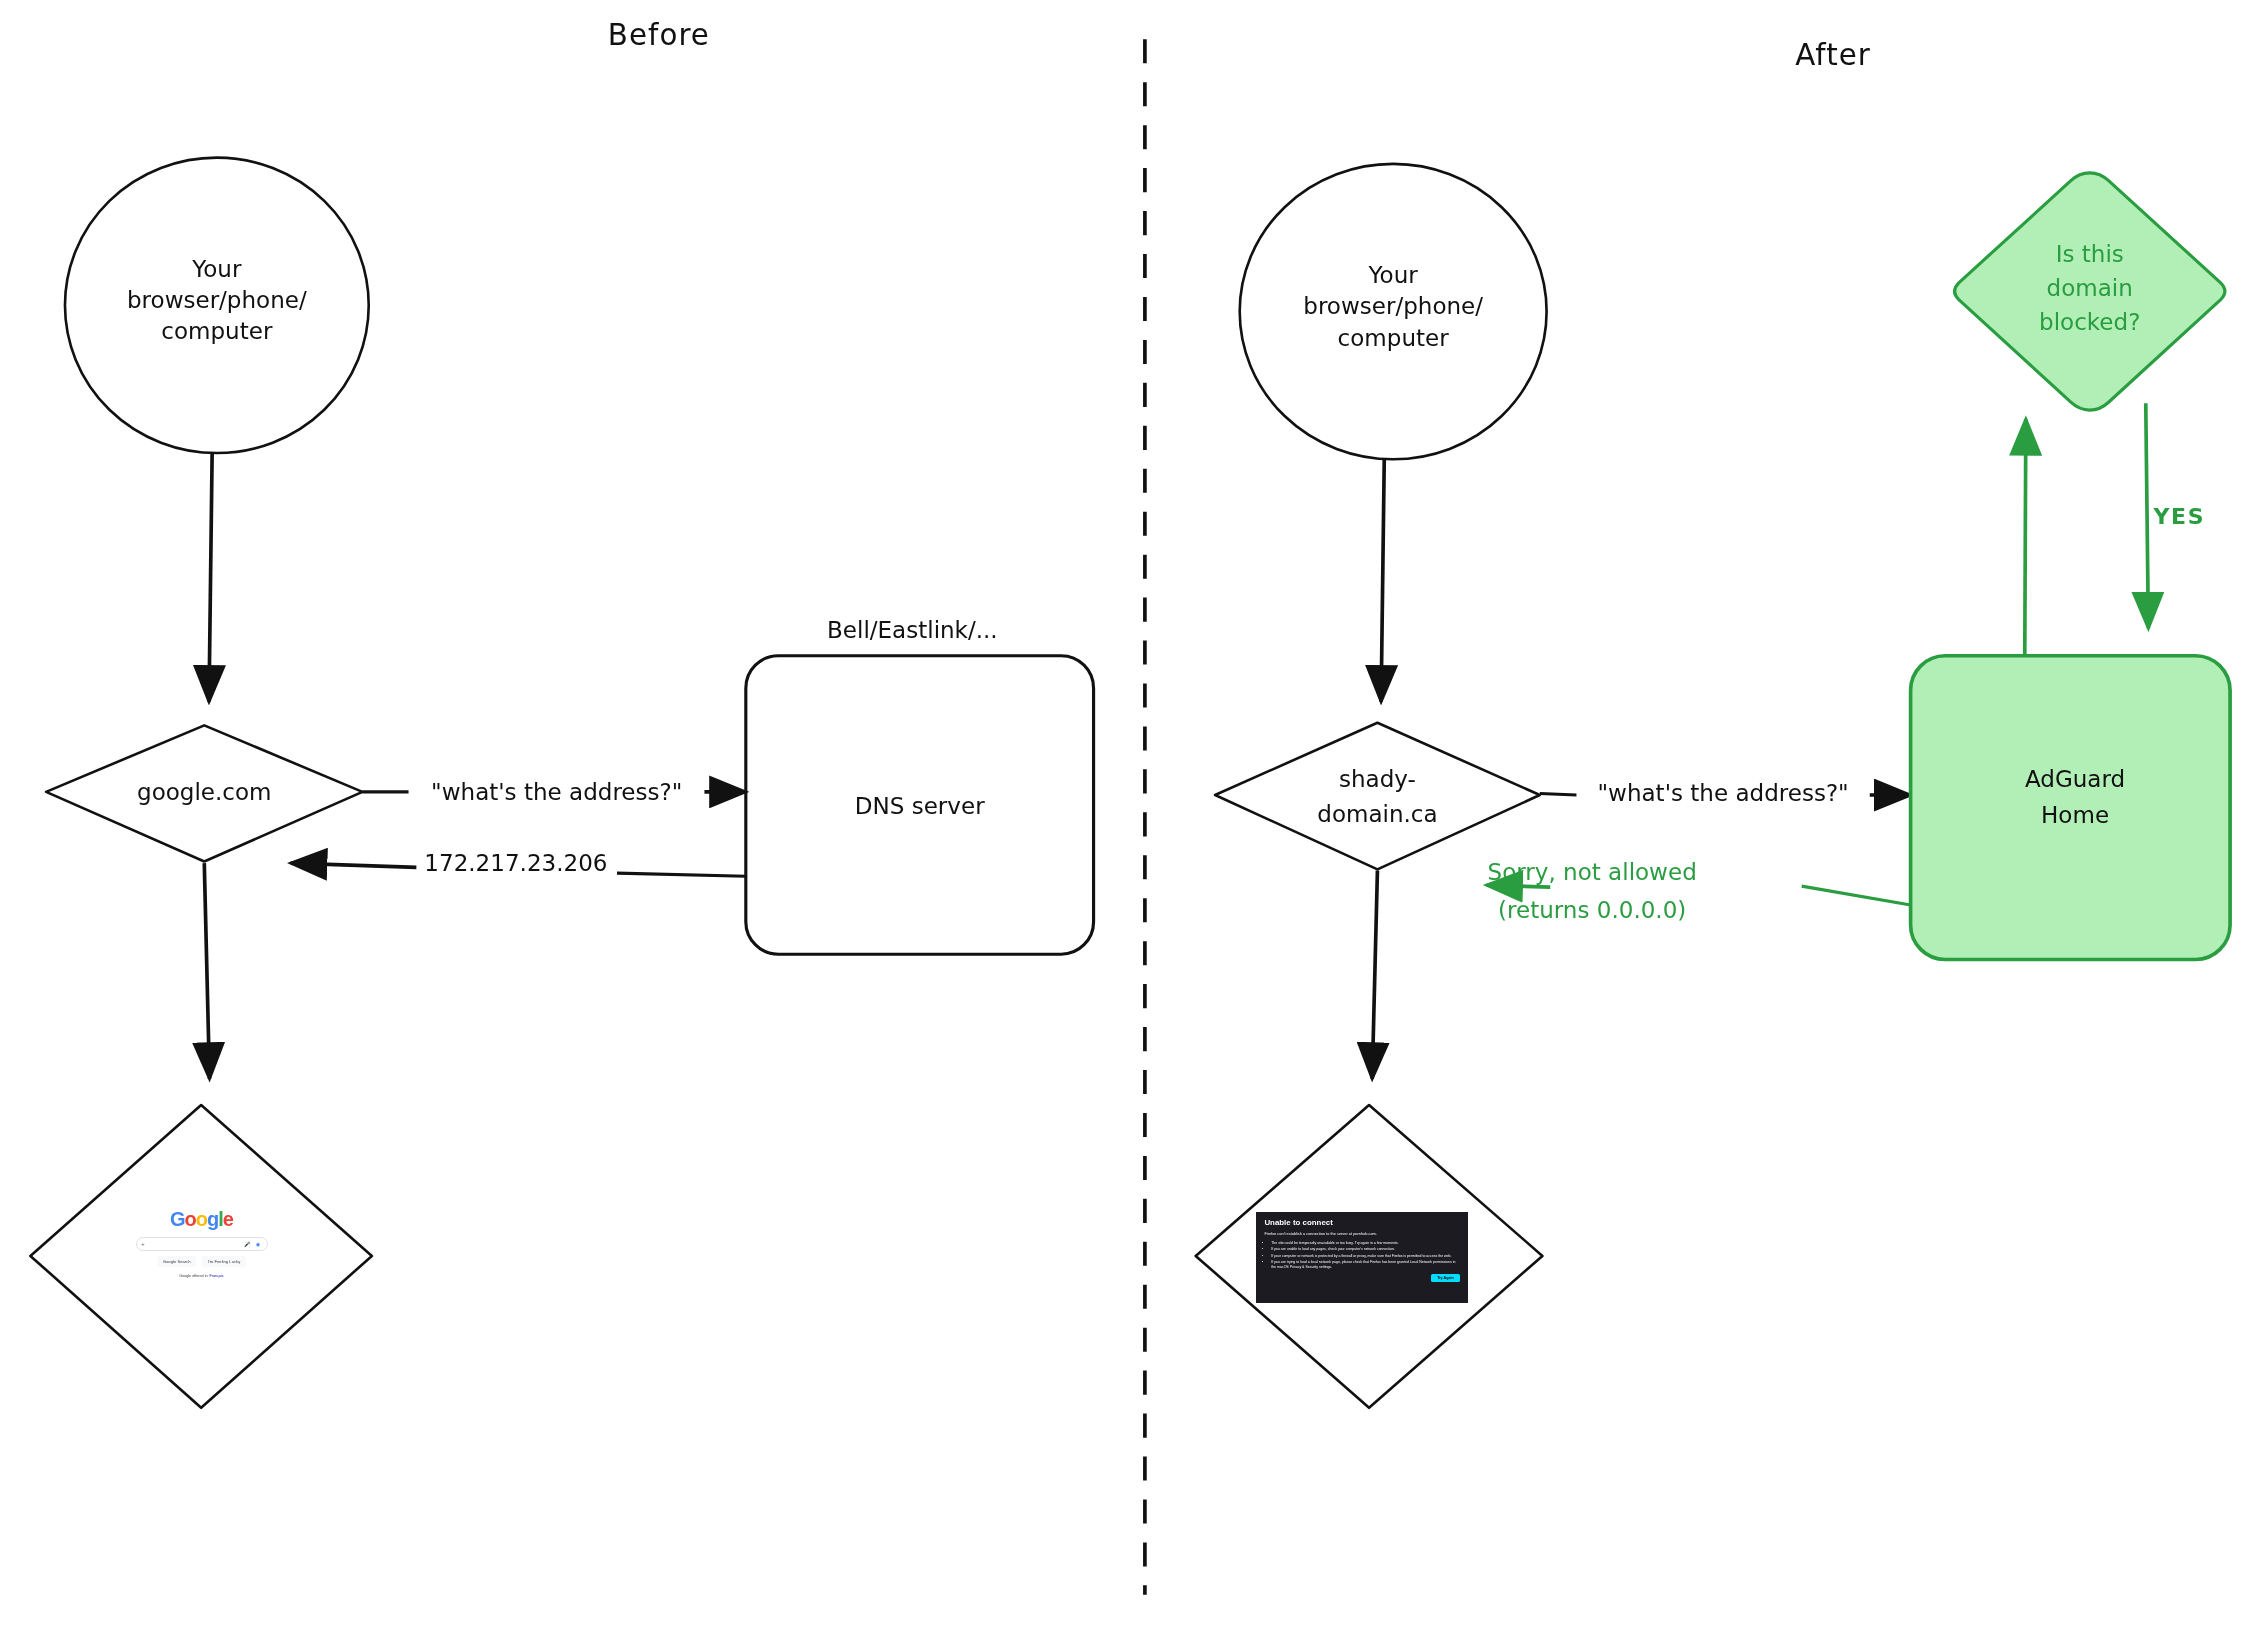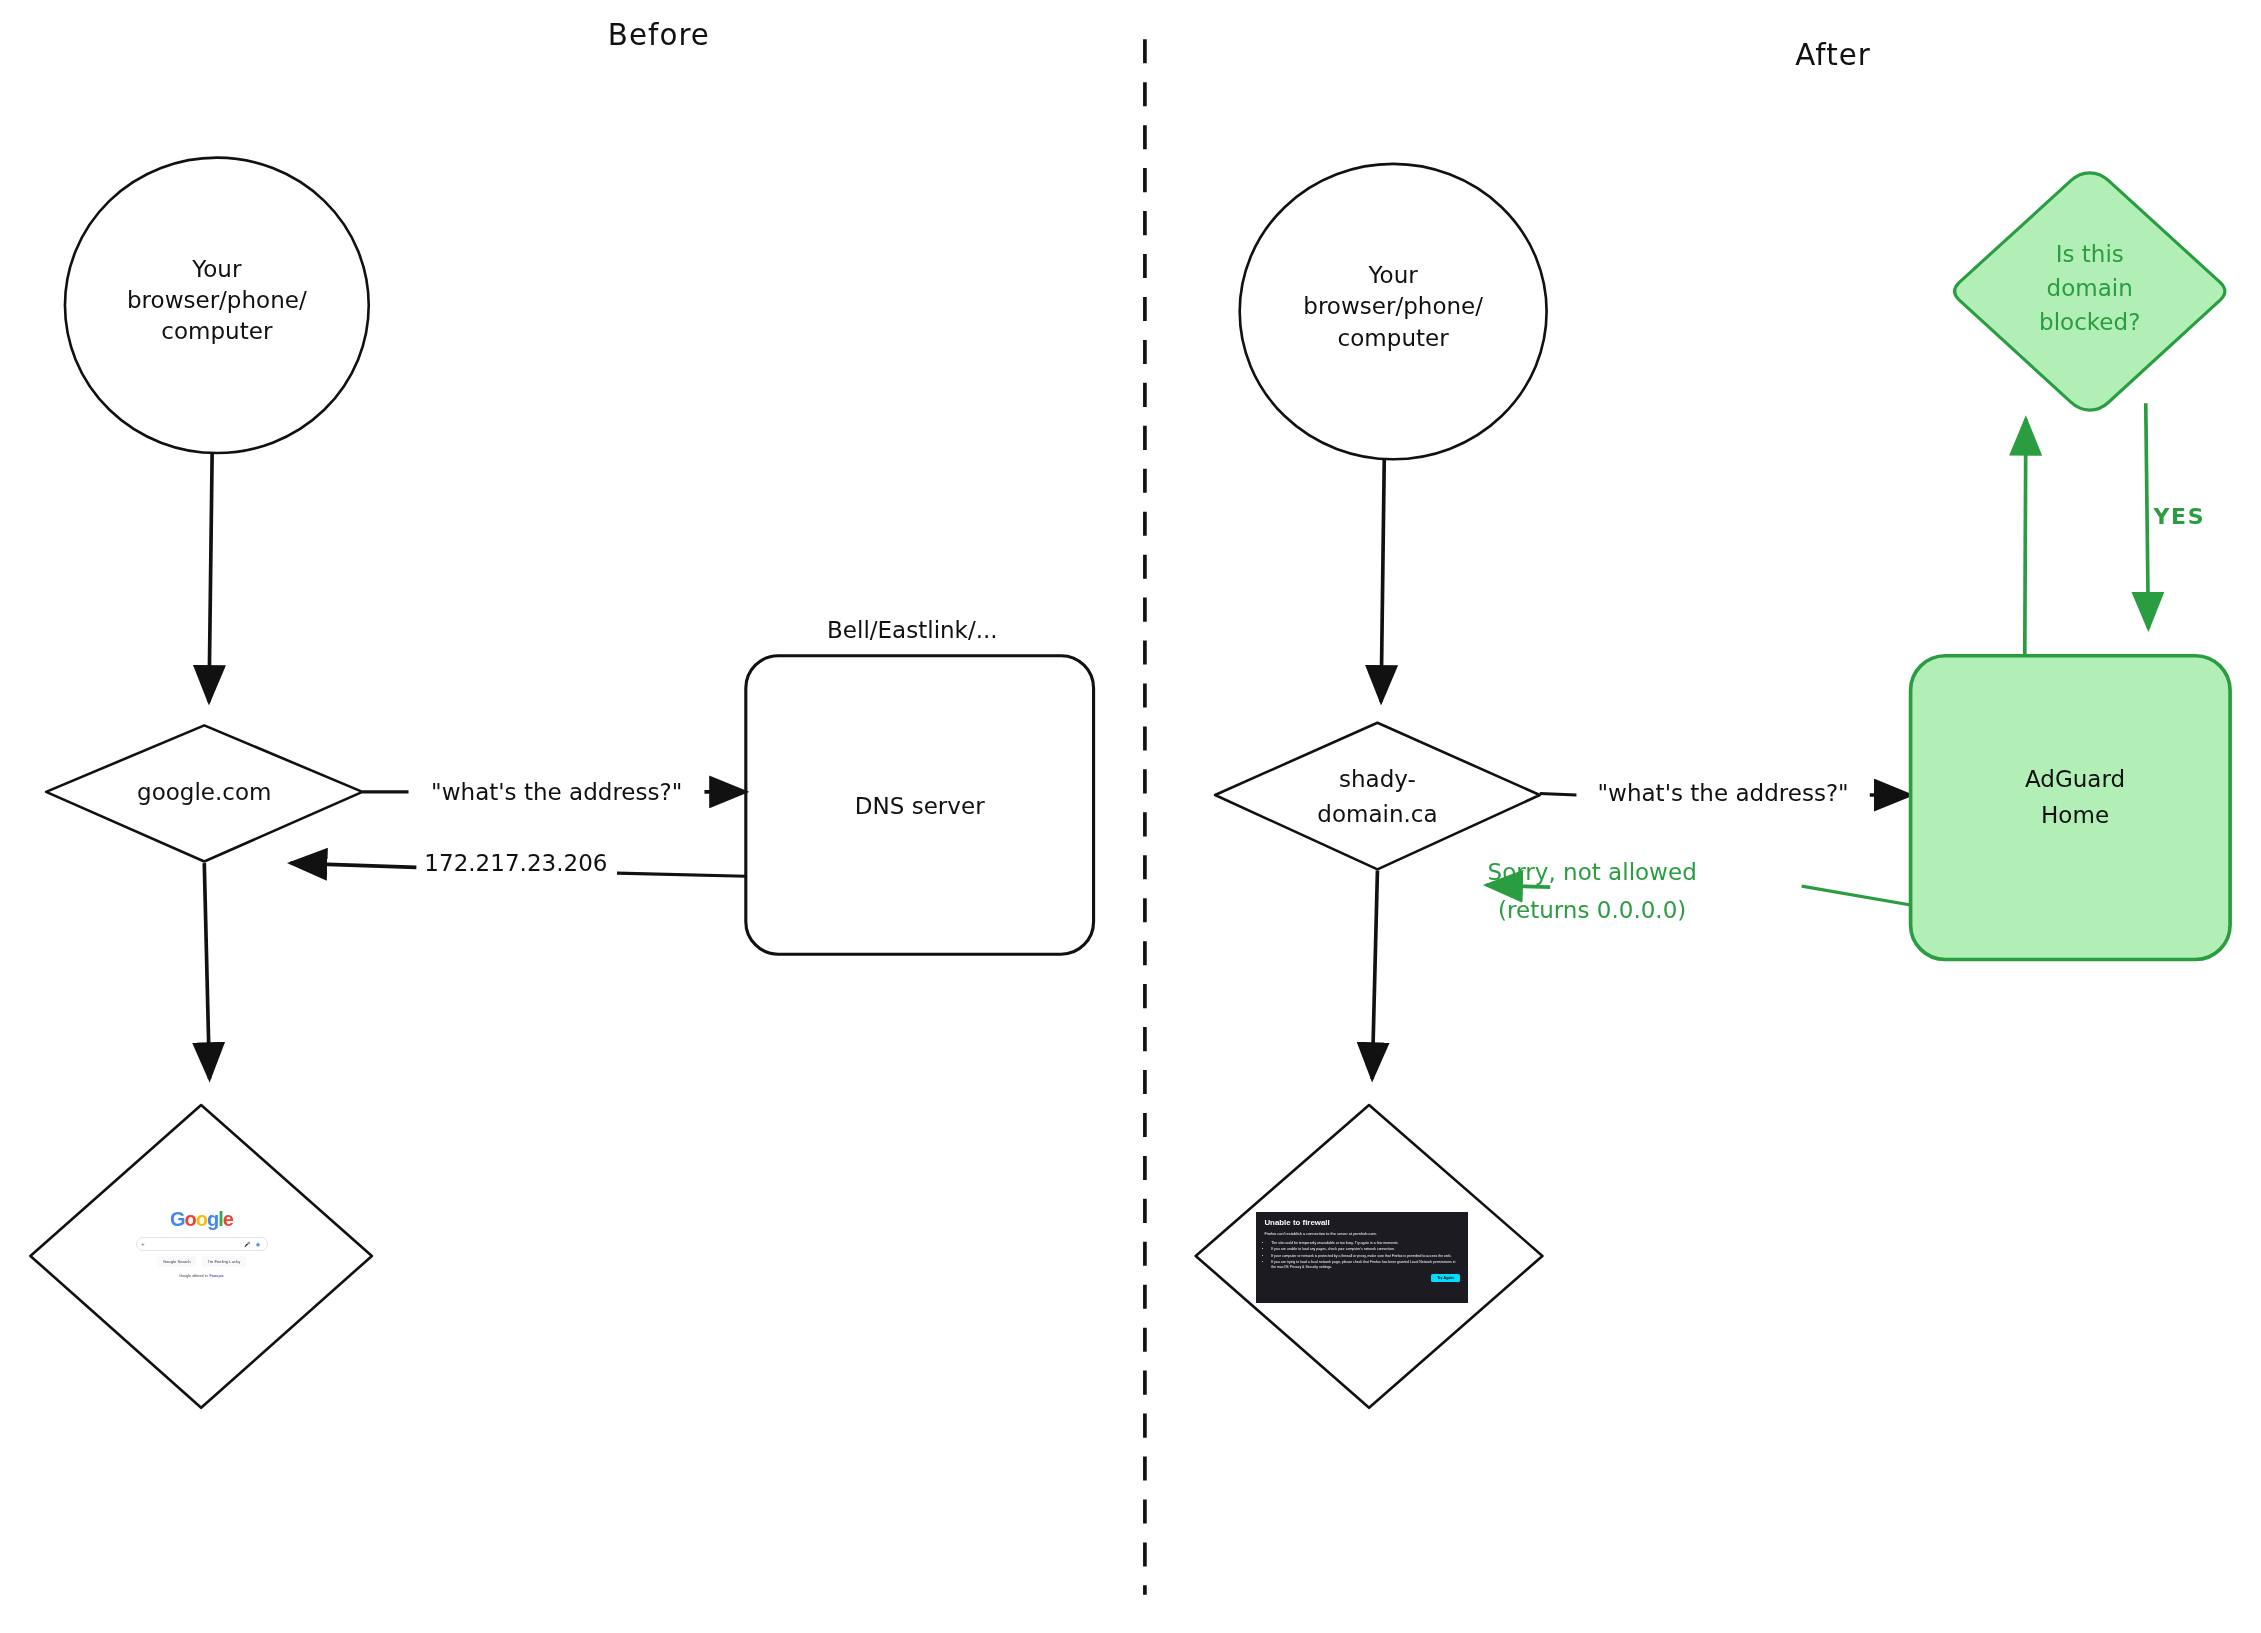"Unable to firewall" div.ff-title { text: firewall -> connect }
